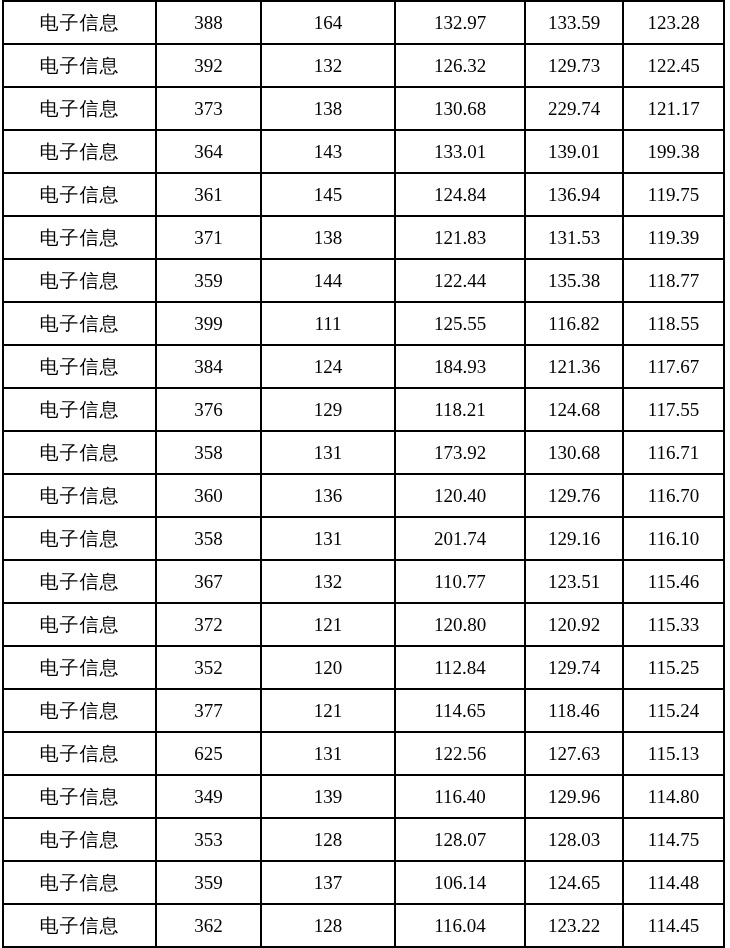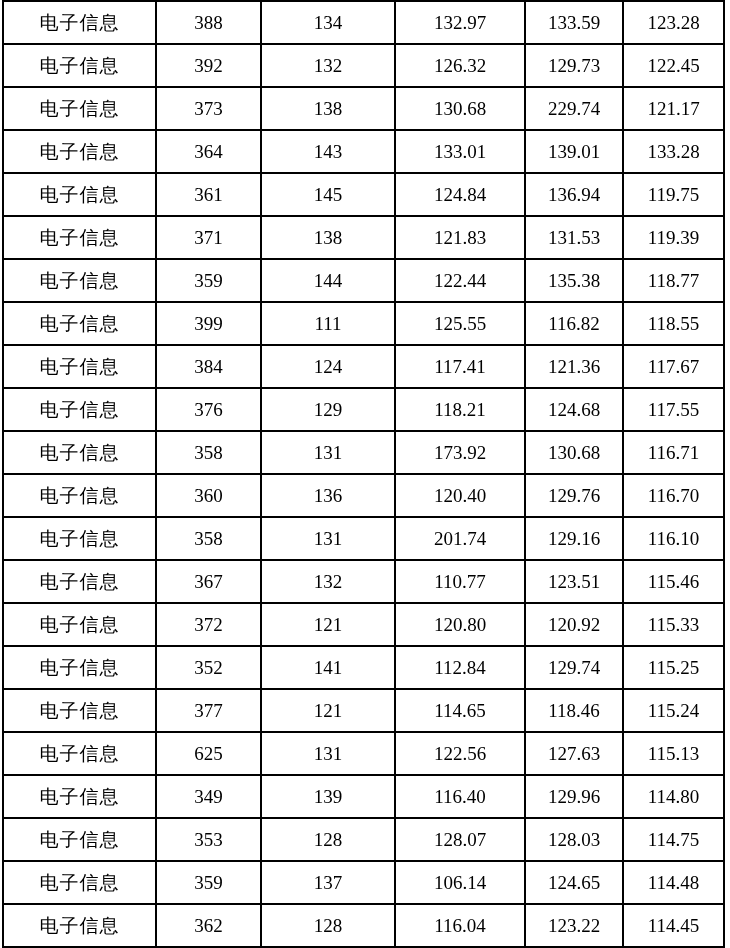"134" td.cell-num { text: 134 -> 164 }
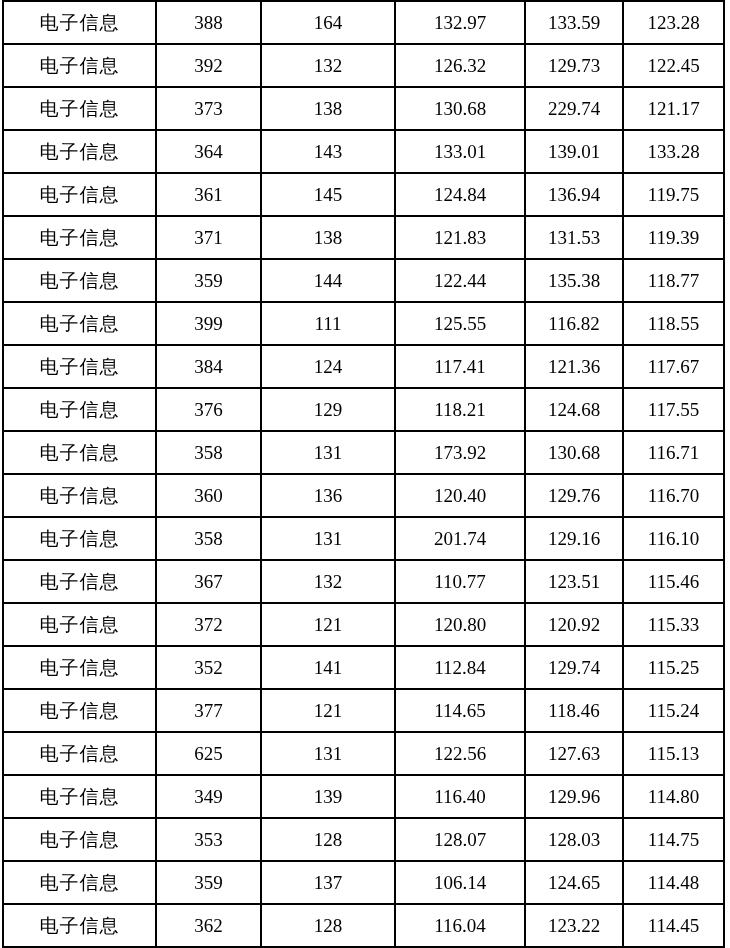"133.28" td.cell-num { text: 133.28 -> 199.38 }
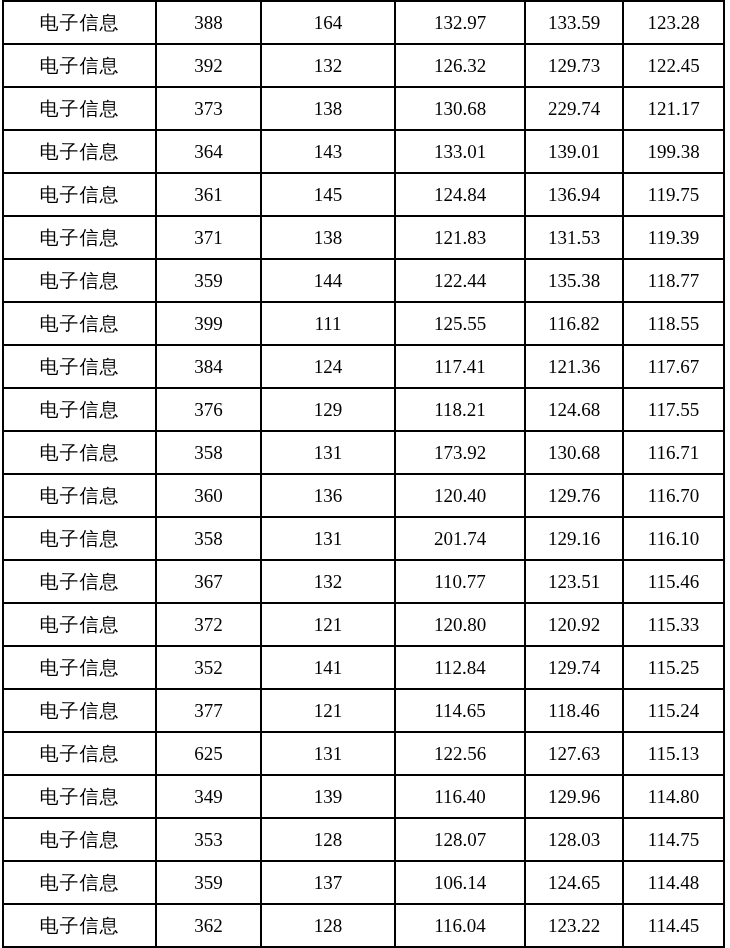"117.41" td.cell-num { text: 117.41 -> 184.93 }
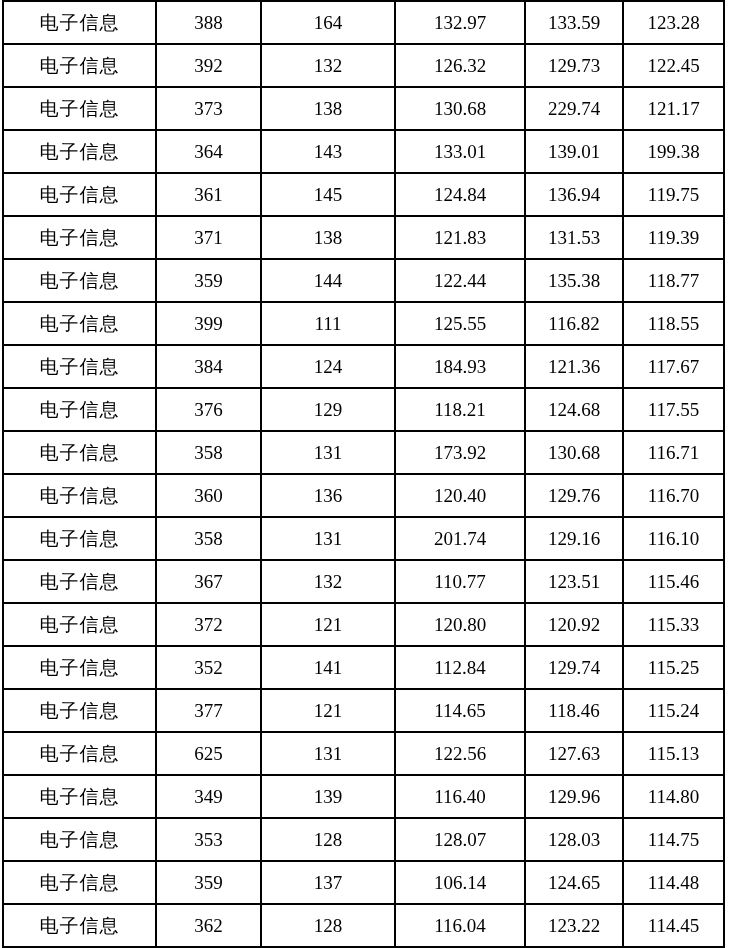"141" td.cell-num { text: 141 -> 120 }
